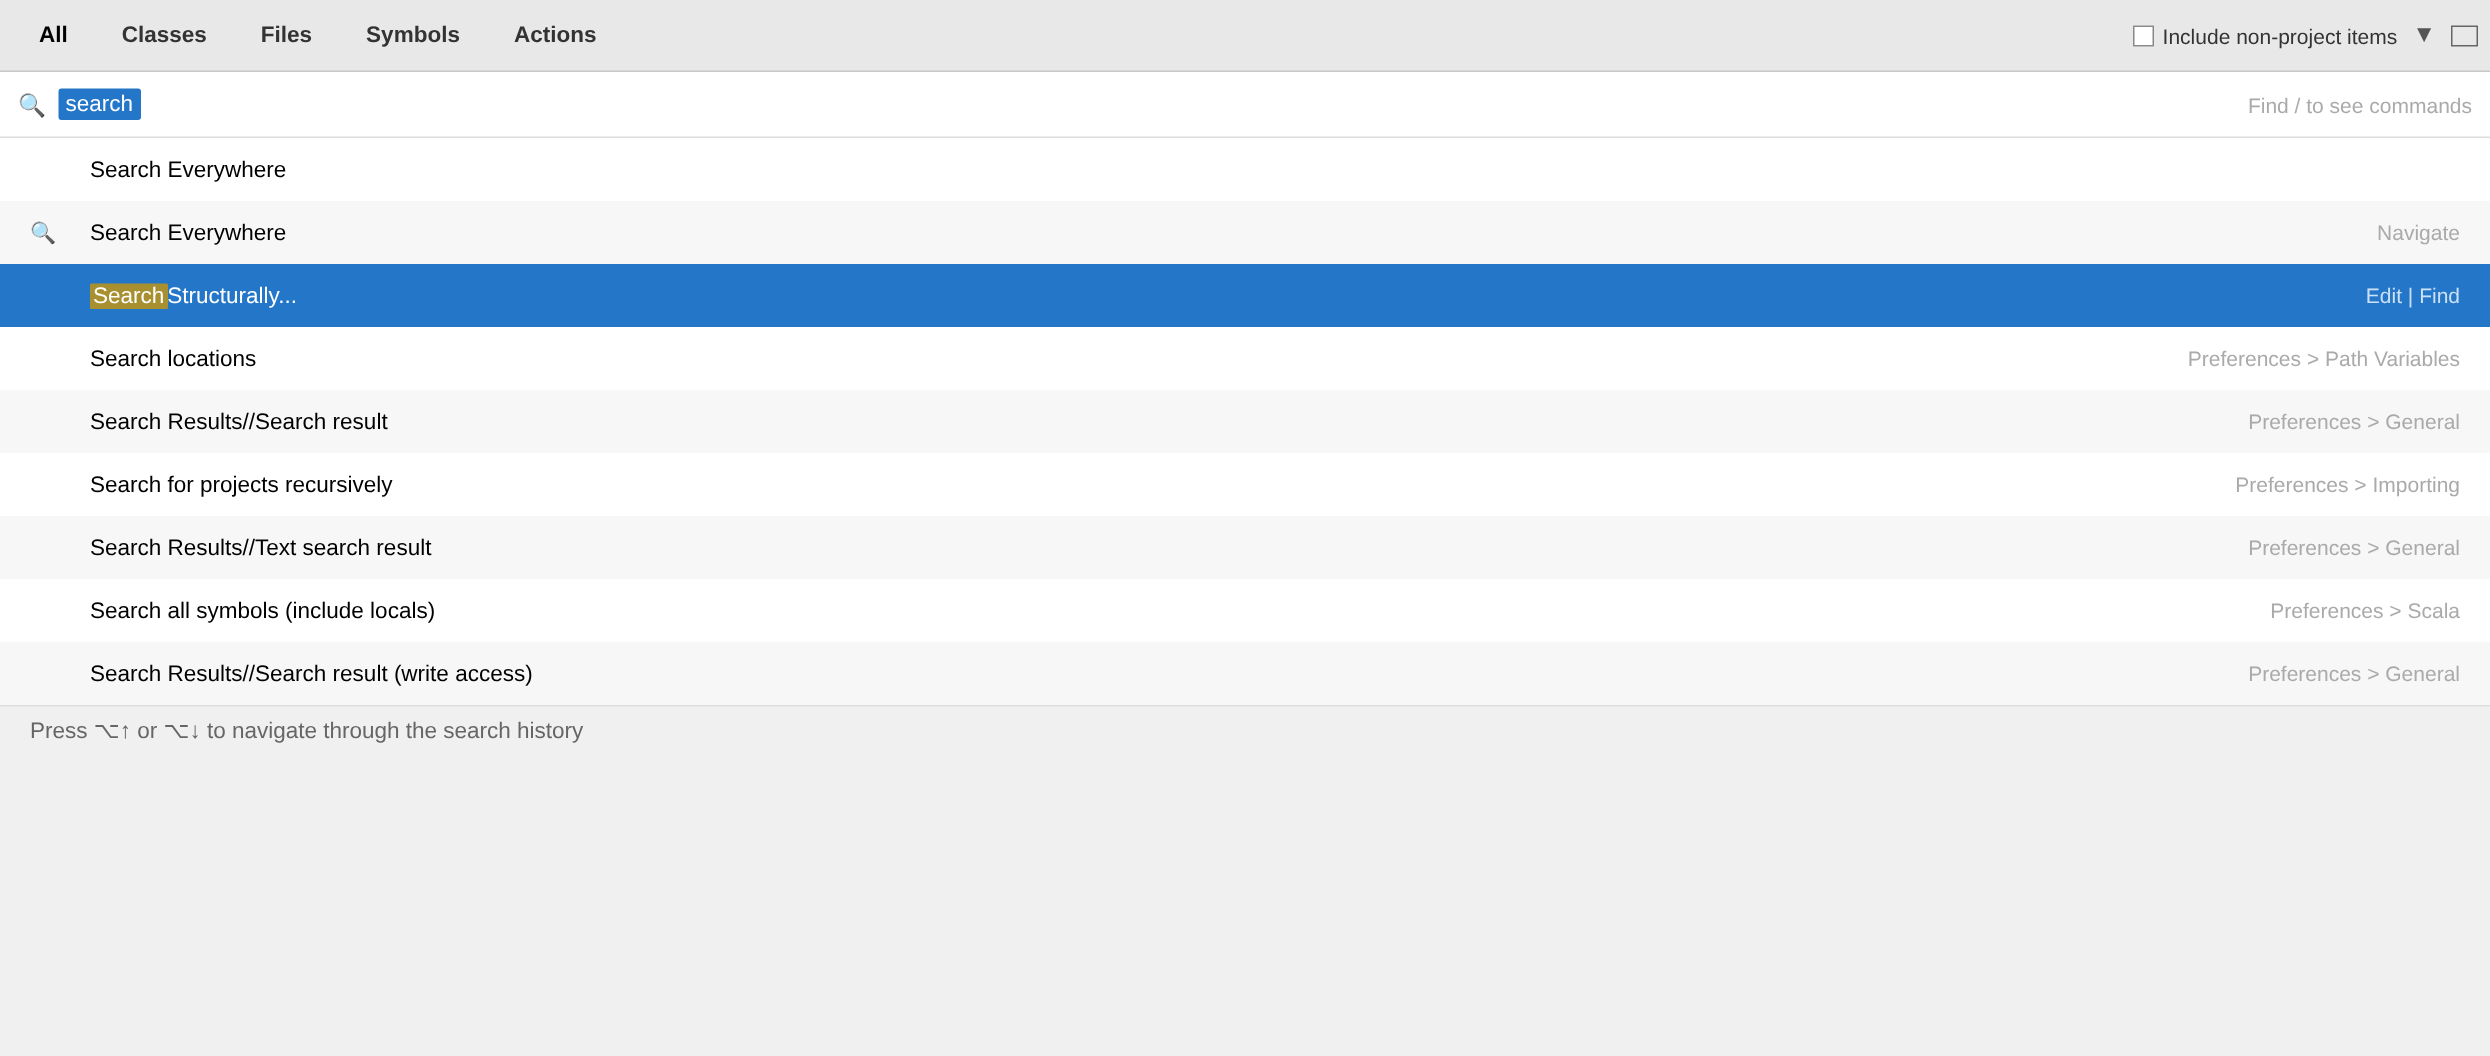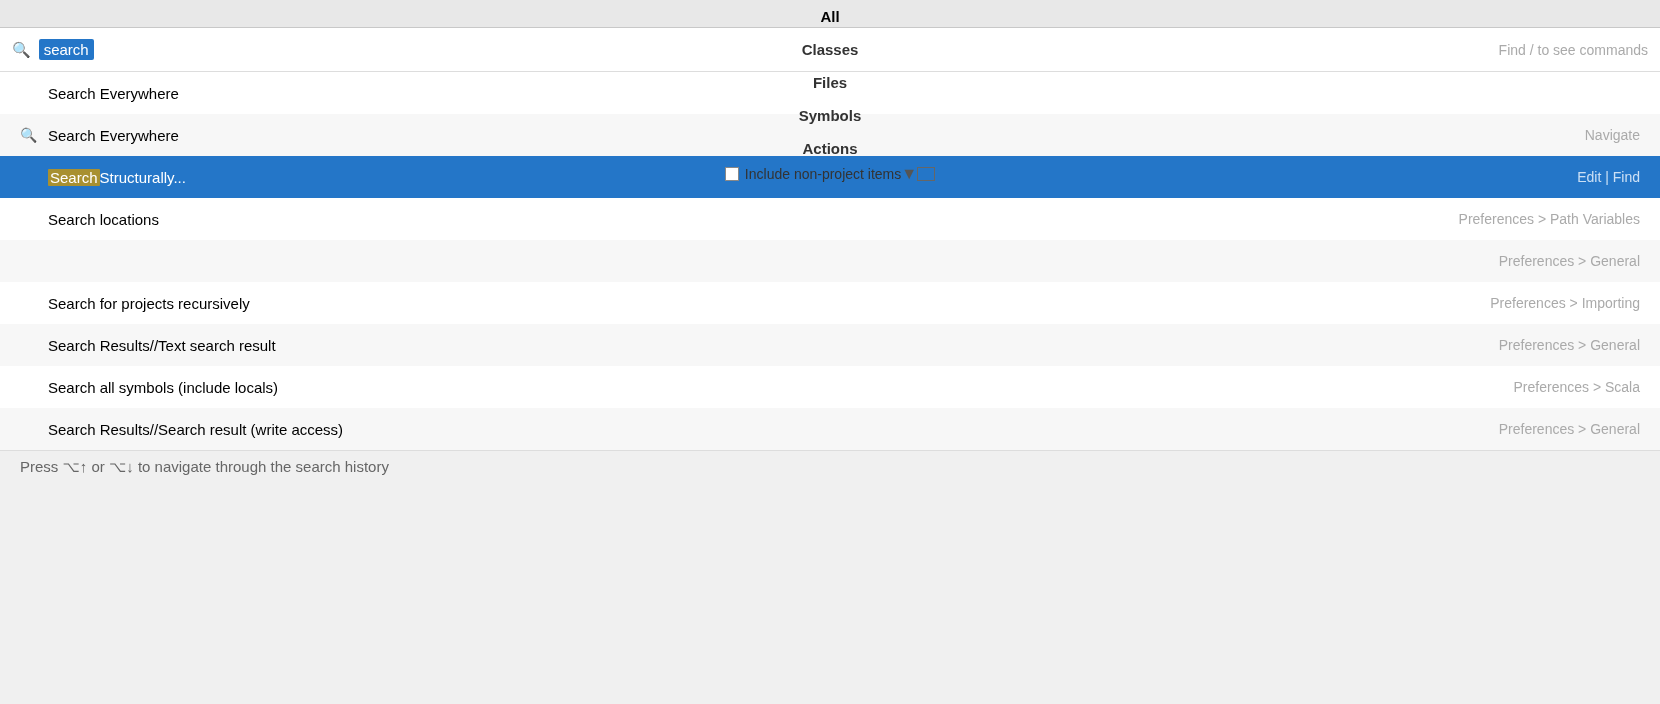"All" .tab-bar { flex-direction: column -> none; height: 28px -> 48px }
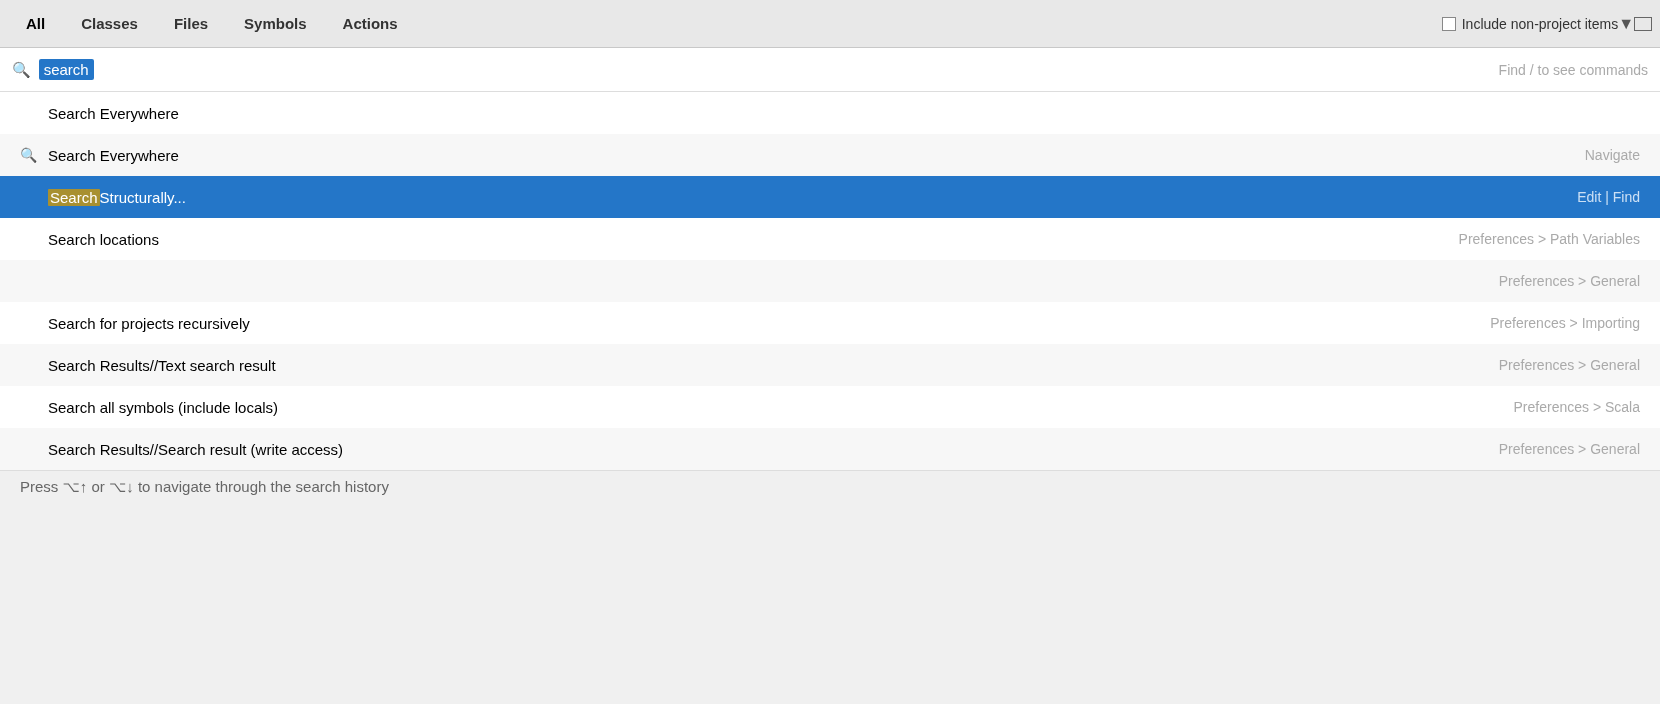"Include non-project items" .header-right { gap: none -> 10px }
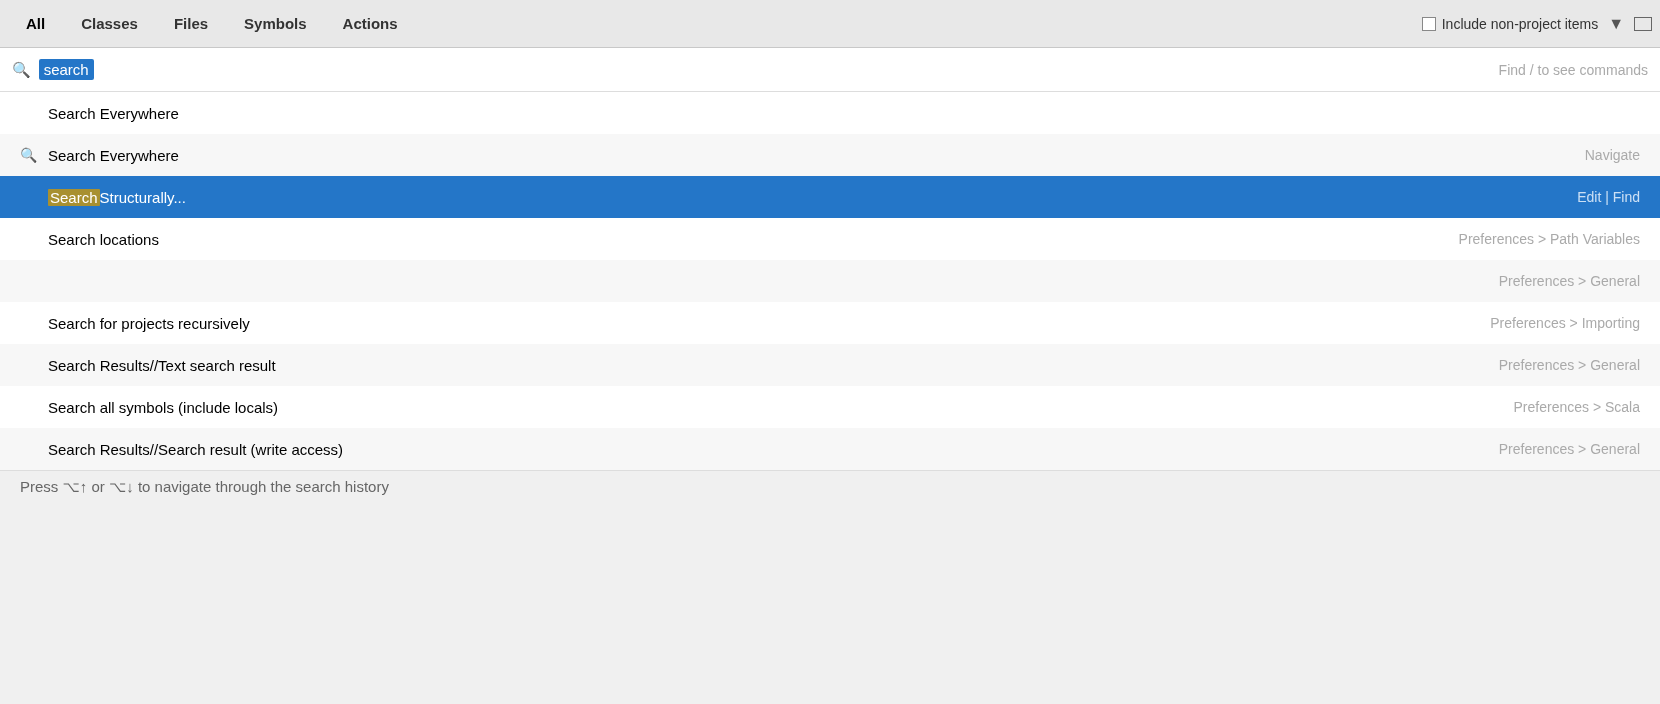"Search Everywhere" .result-item-text { margin-left: none -> 12px }
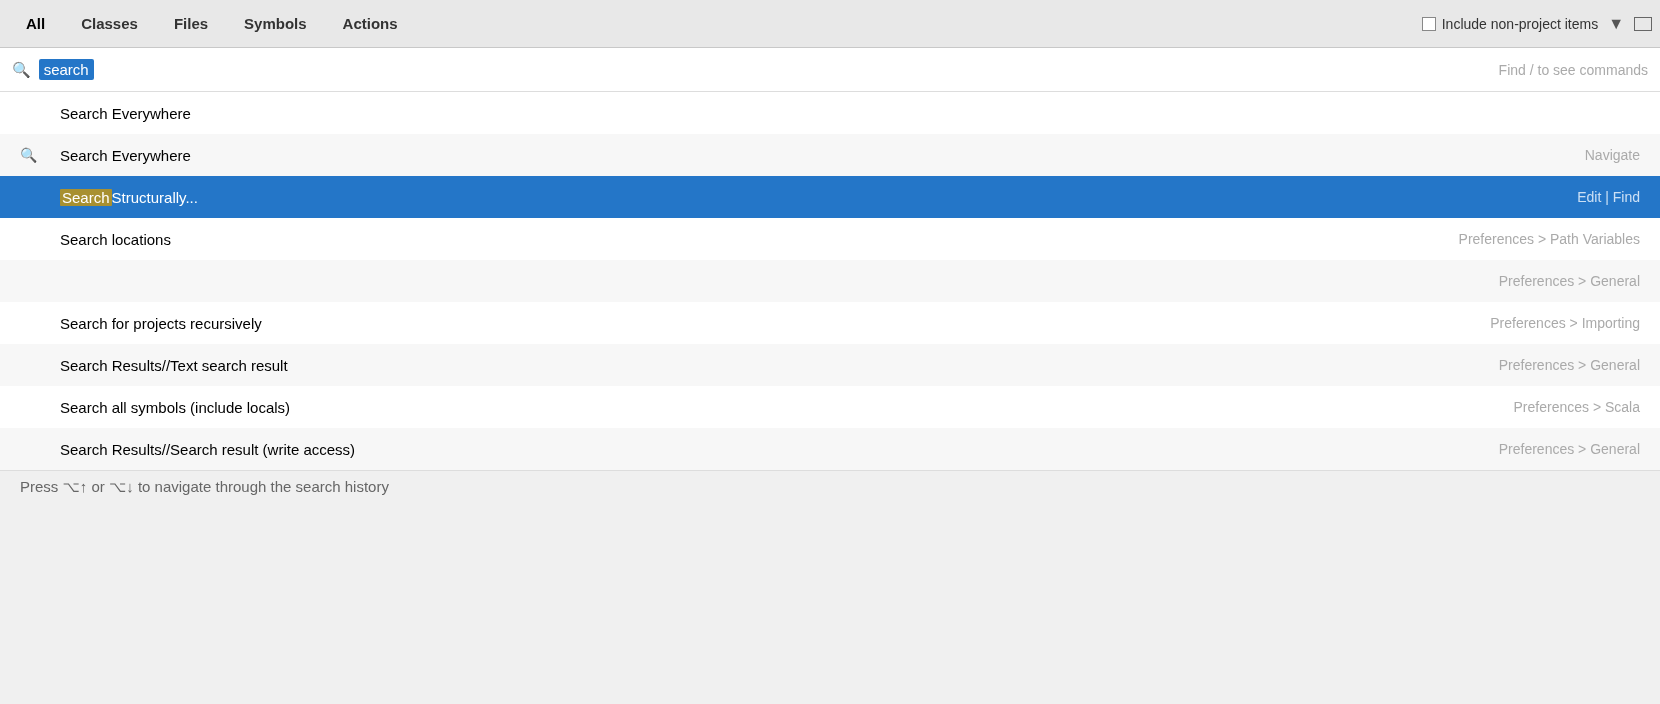"Search Results//Search result" div.result-item-text { html: none -> <div> <span>Search Results//Search result</span> </div> }
